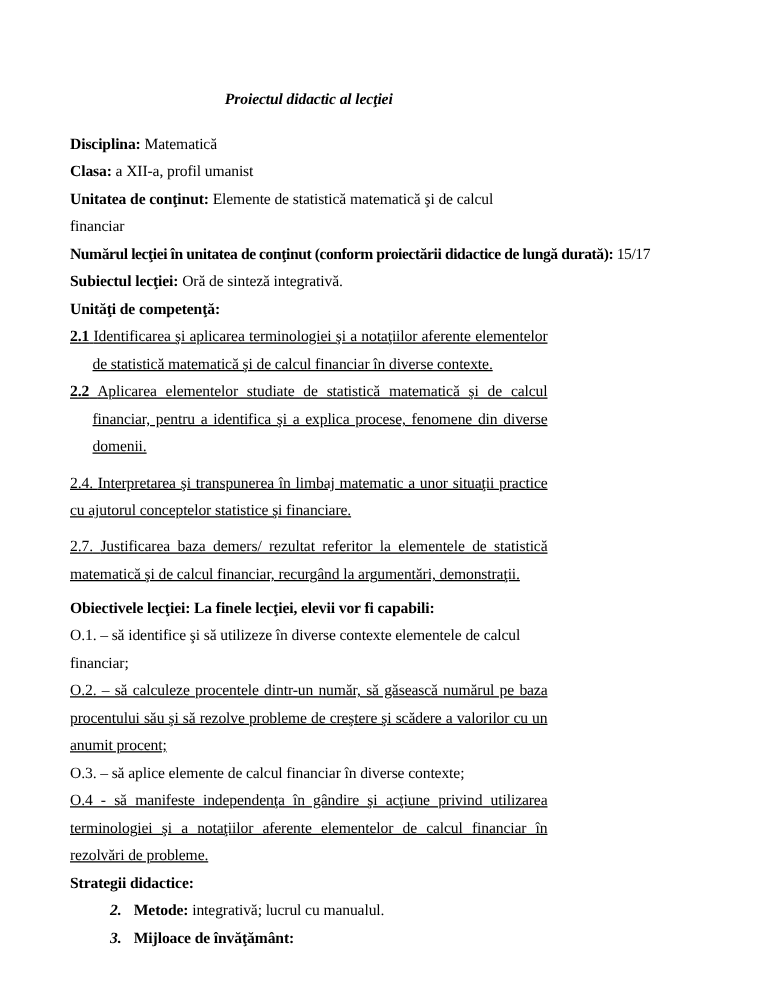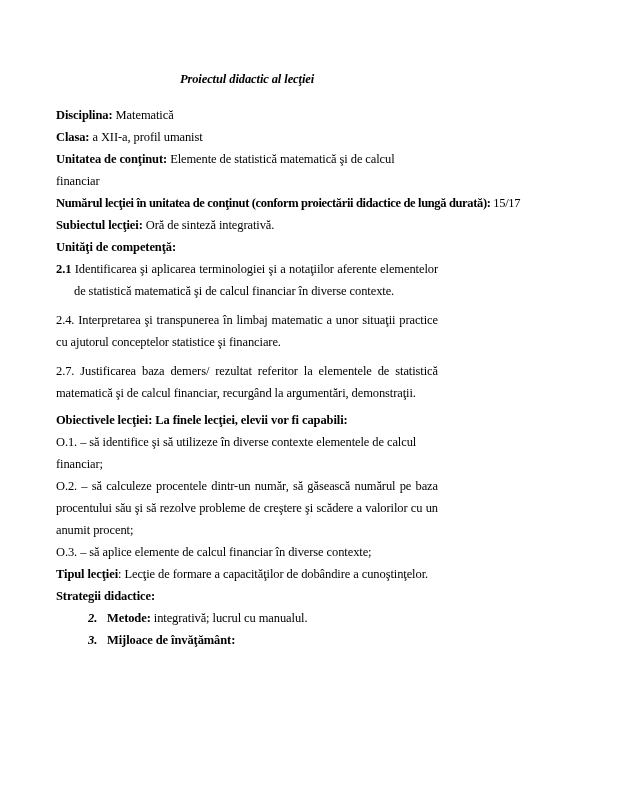"2.1 Identificarea şi aplicarea" .just { text-decoration: none -> underline }
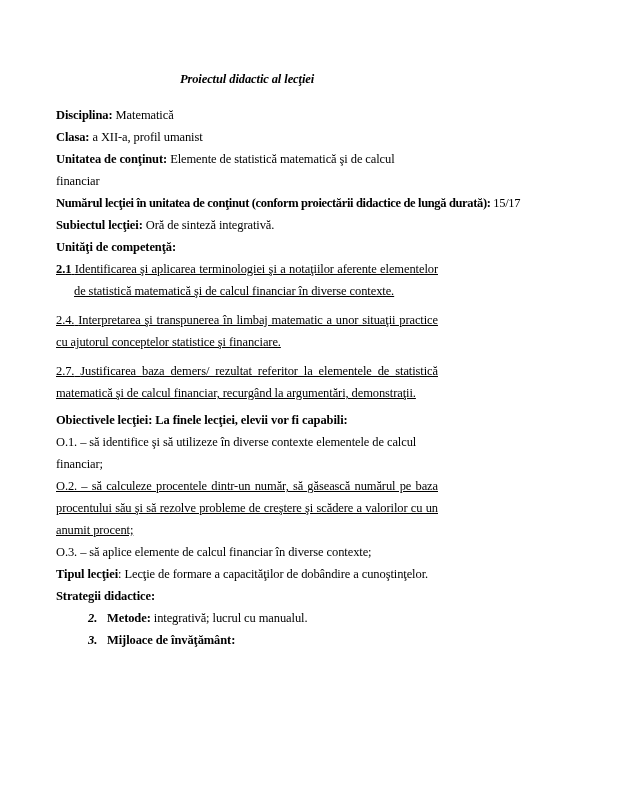"2.2 Aplicarea elementelor studiate de" p.just { html: none -> <p><span>2.2</span> <span>Aplicarea elementelor studiate de statistică matematică şi de calcul financiar, pentru a identifica şi a explica procese, fenomene din diverse domenii.</span></p> }
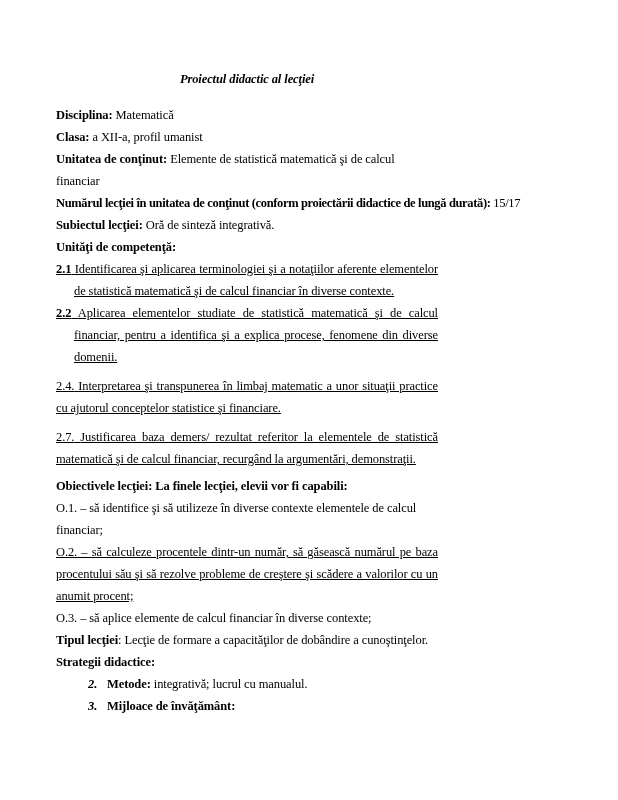"O.4 - să manifeste independenţa" p.just { html: none -> <p>O.4 - să manifeste independenţa în gândire şi acţiune privind utilizarea terminologiei şi a notaţiilor aferente elementelor de calcul financiar în rezolvări de probleme.</p> }
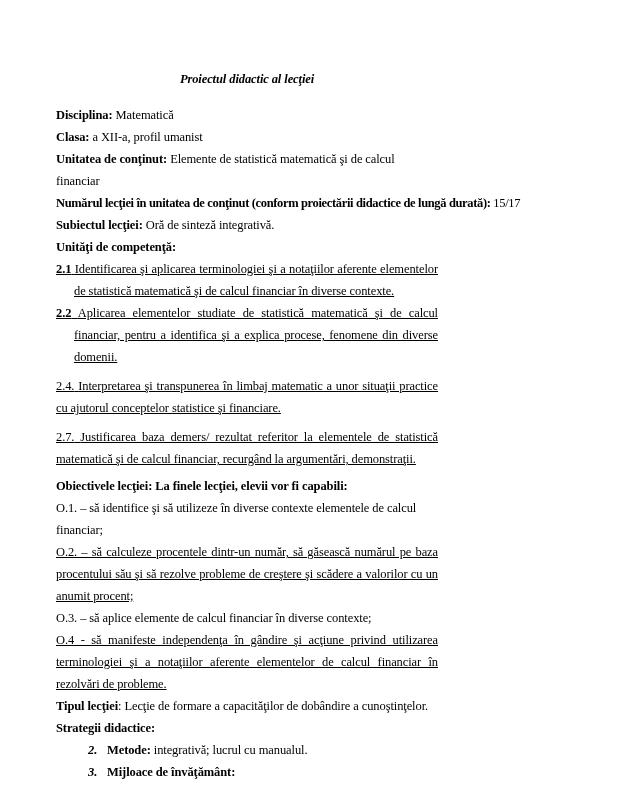"Tipul lecţiei: Lecţie de formare" p { html: <p><span>Tipul lecţiei</span><span>: Lecţie de formare a capacităţilor de dobândire a cunoştinţelor.</span></p> -> none }
